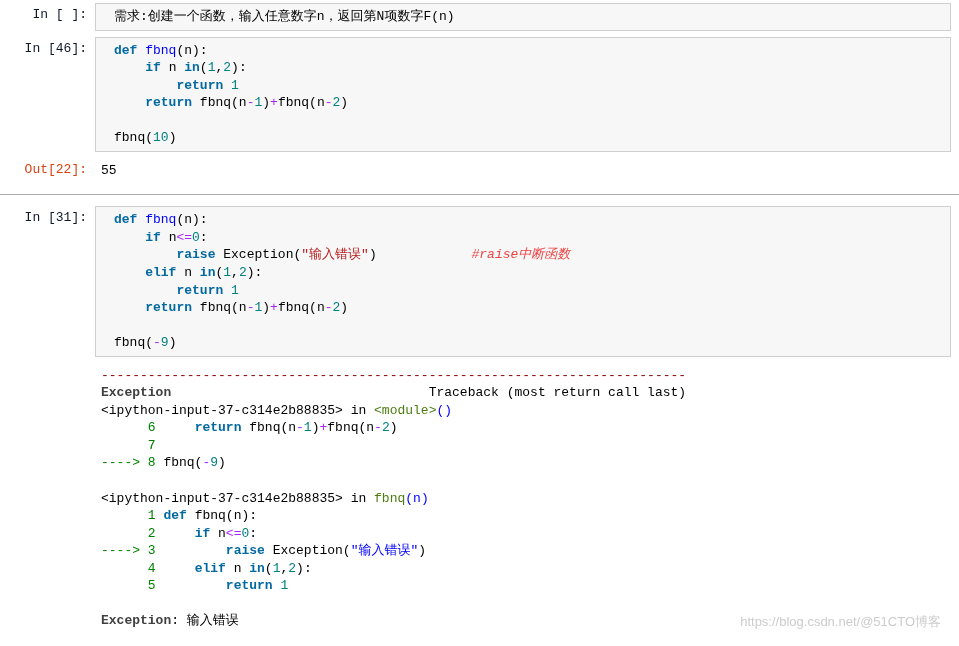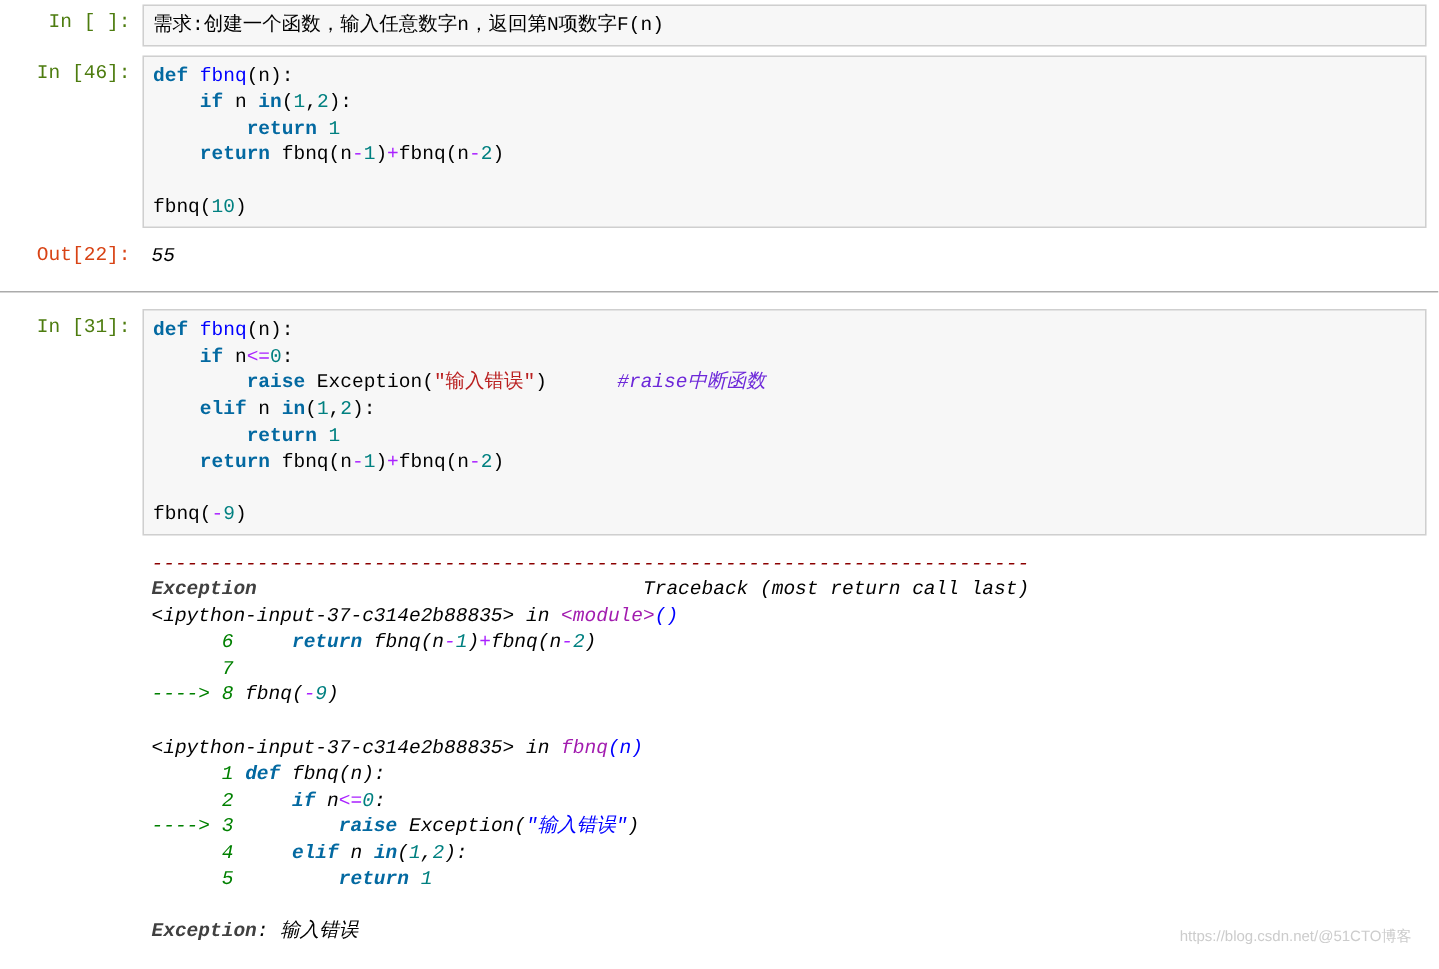"In [ ]:" .in-prompt { color: #4d7c0f -> #0f172a }
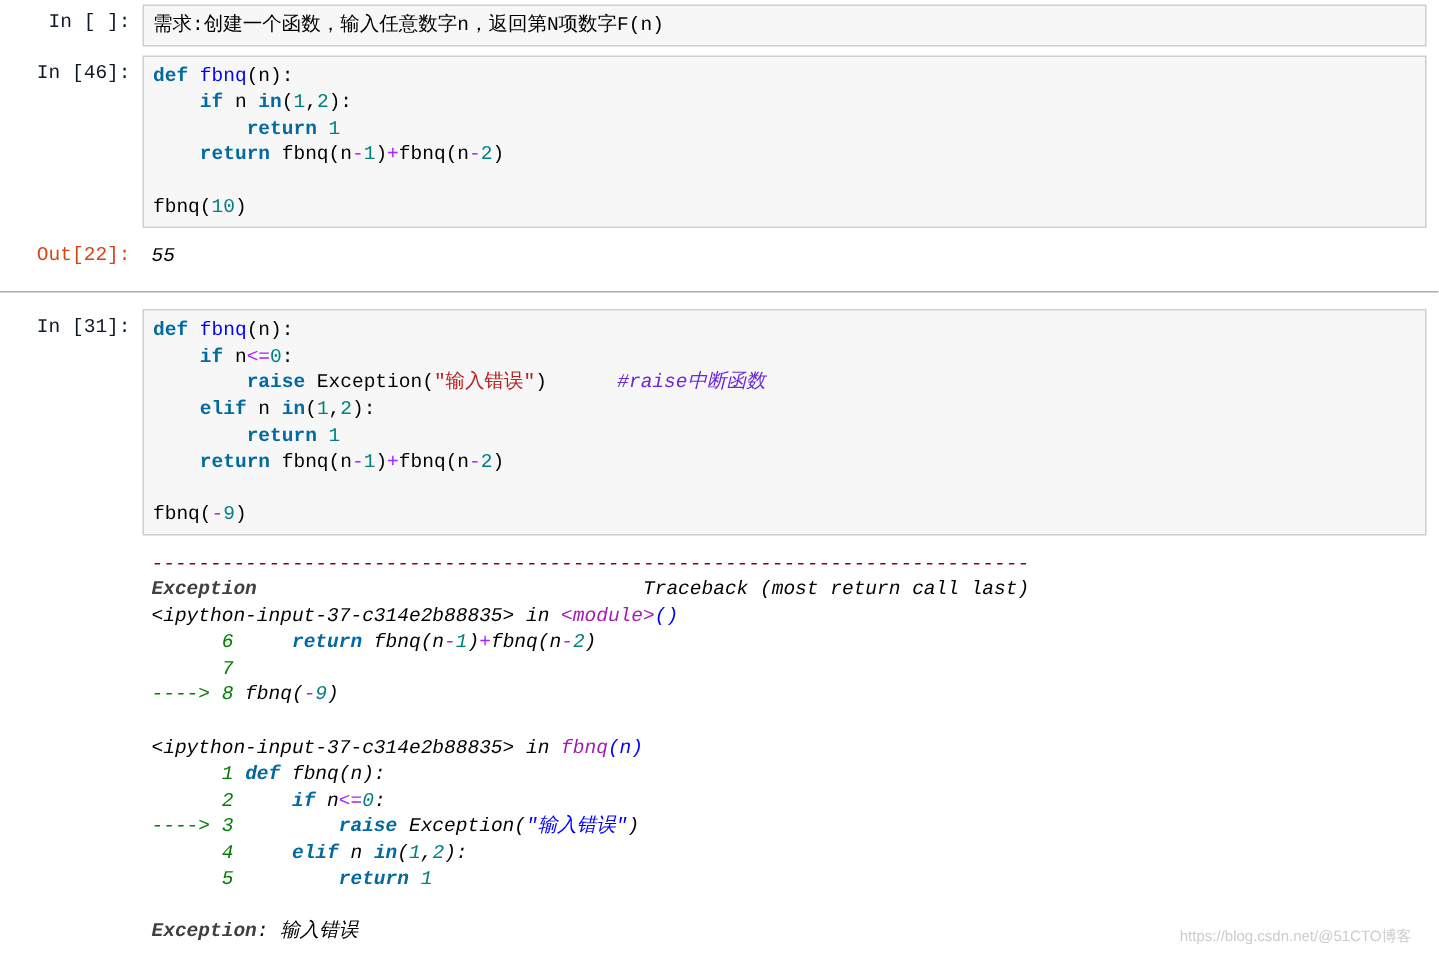"需求:创建一个函数，输入任意数字n，返回第N项数字F(n)" .input-area { padding: 4px 6px -> 4px 18px }
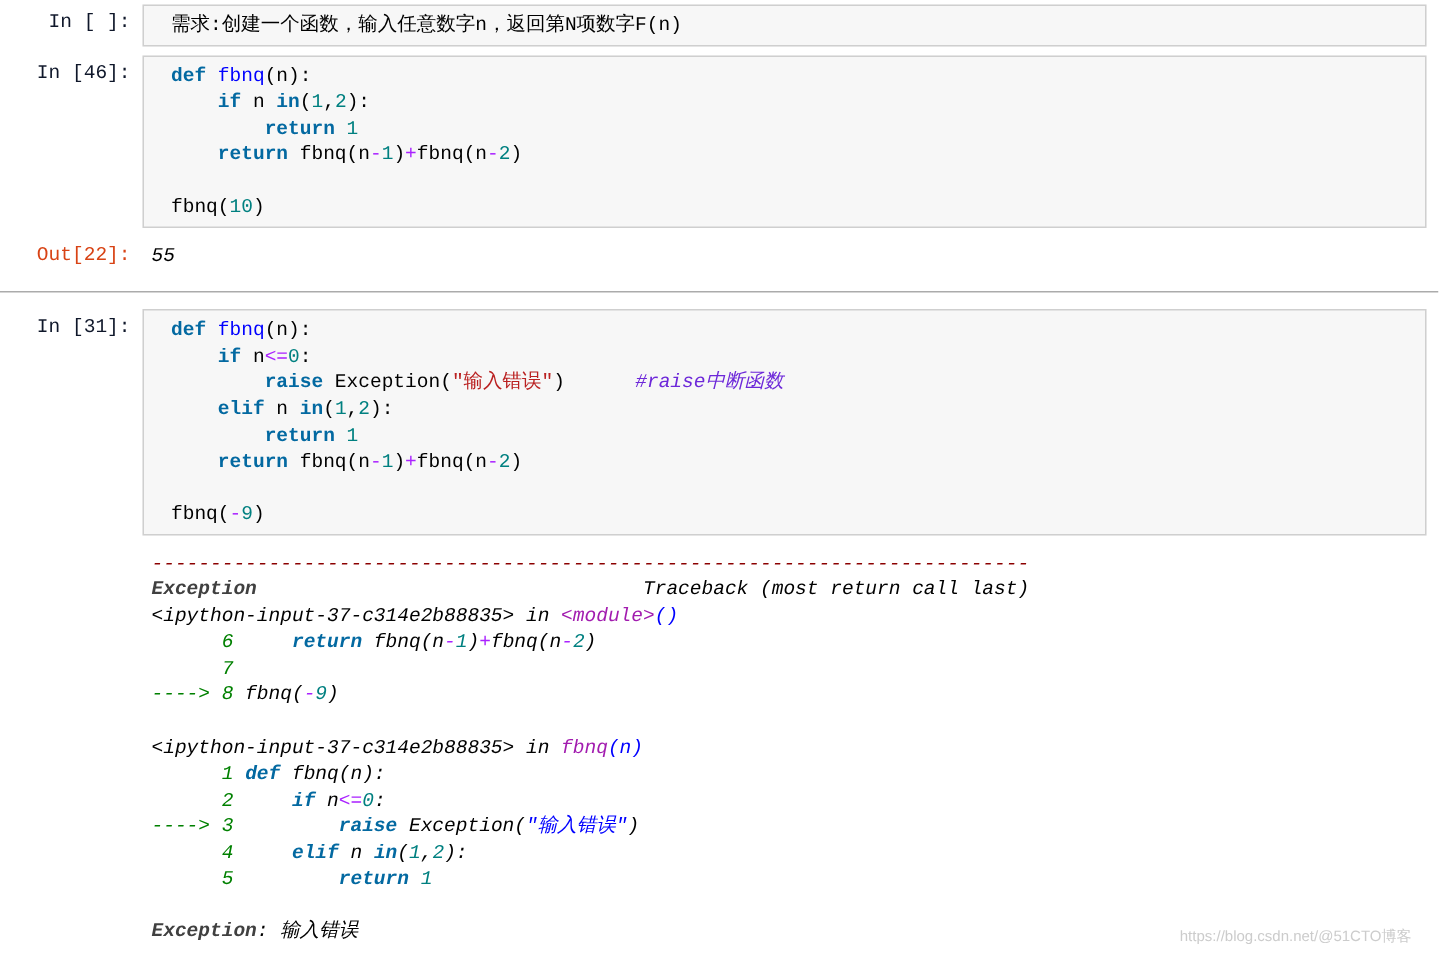"55" .output-area { font-style: italic -> none }
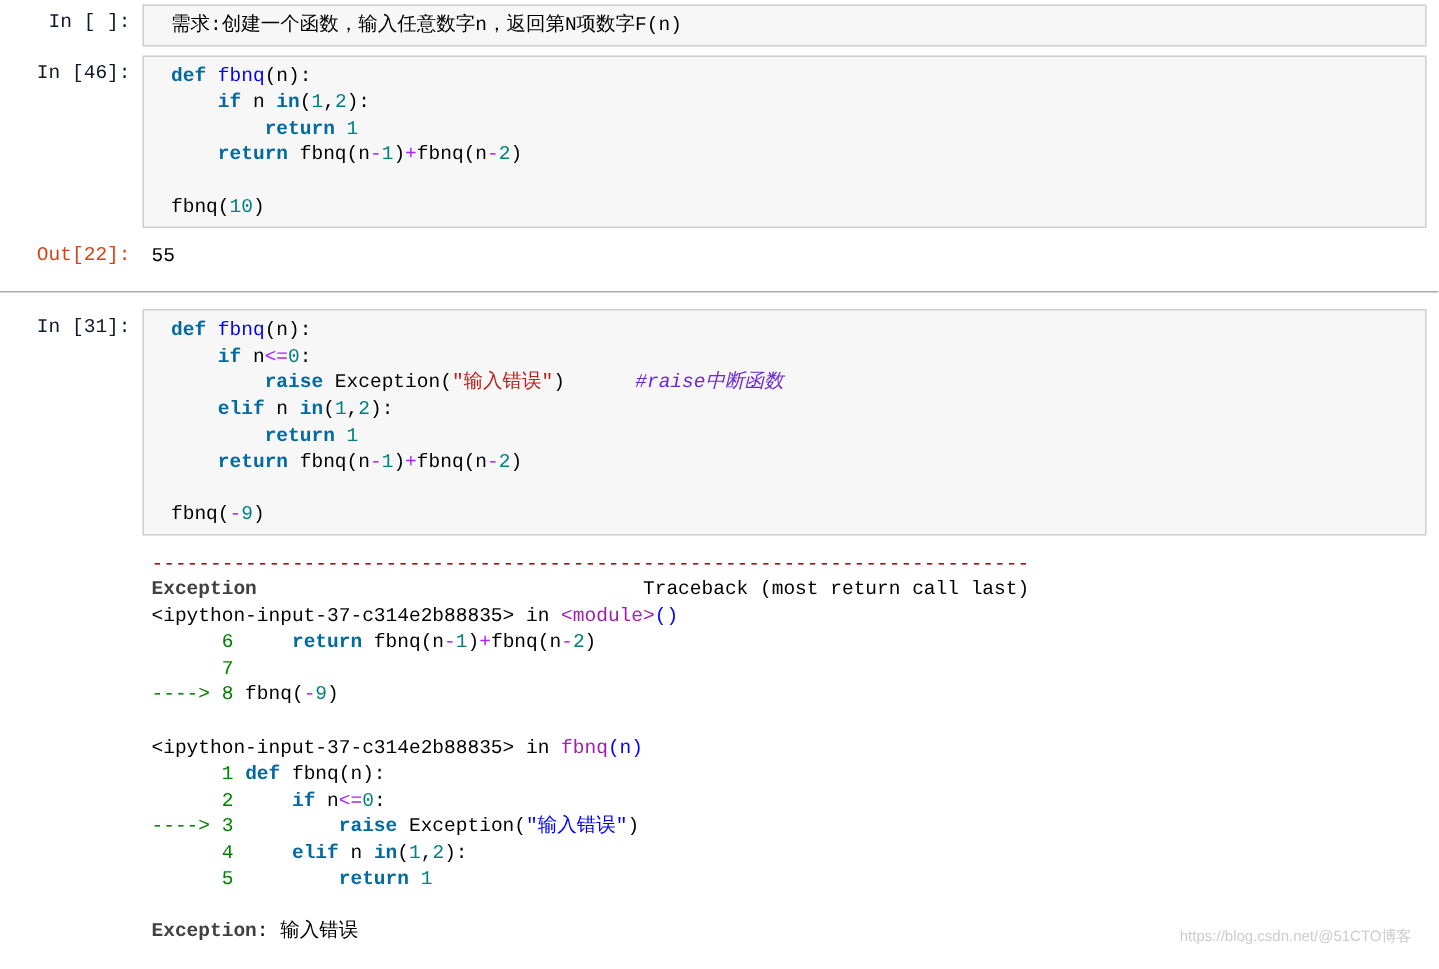"#raise中断函数" .cm { color: #6d28d9 -> #ef4444; margin-left: none -> 48px }
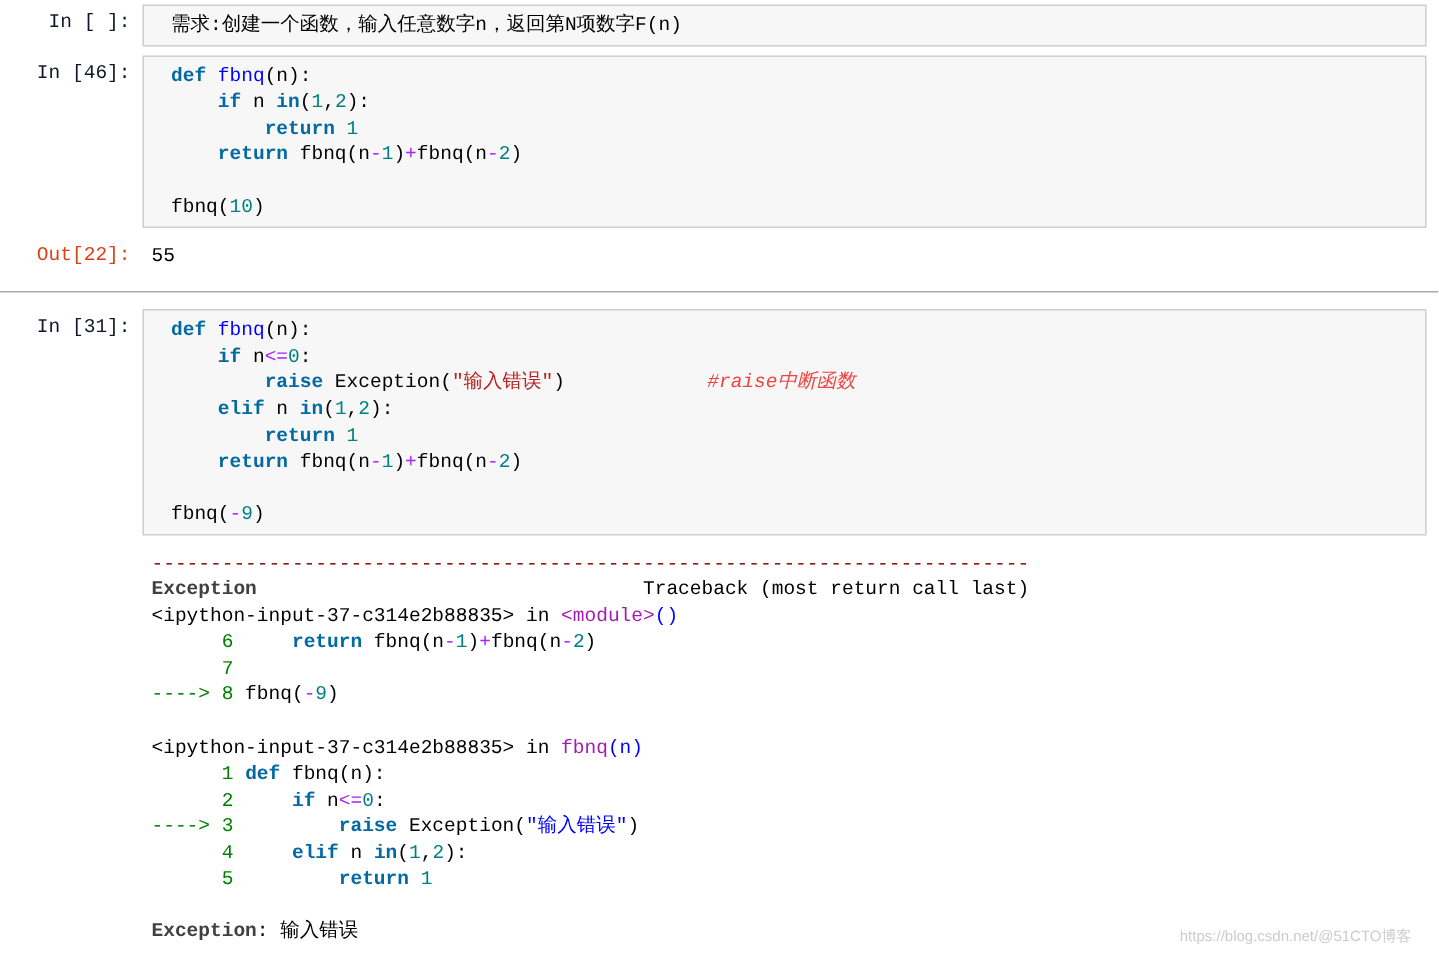"<module>" .tb-cyan { color: #a21caf -> #4d7c0f }
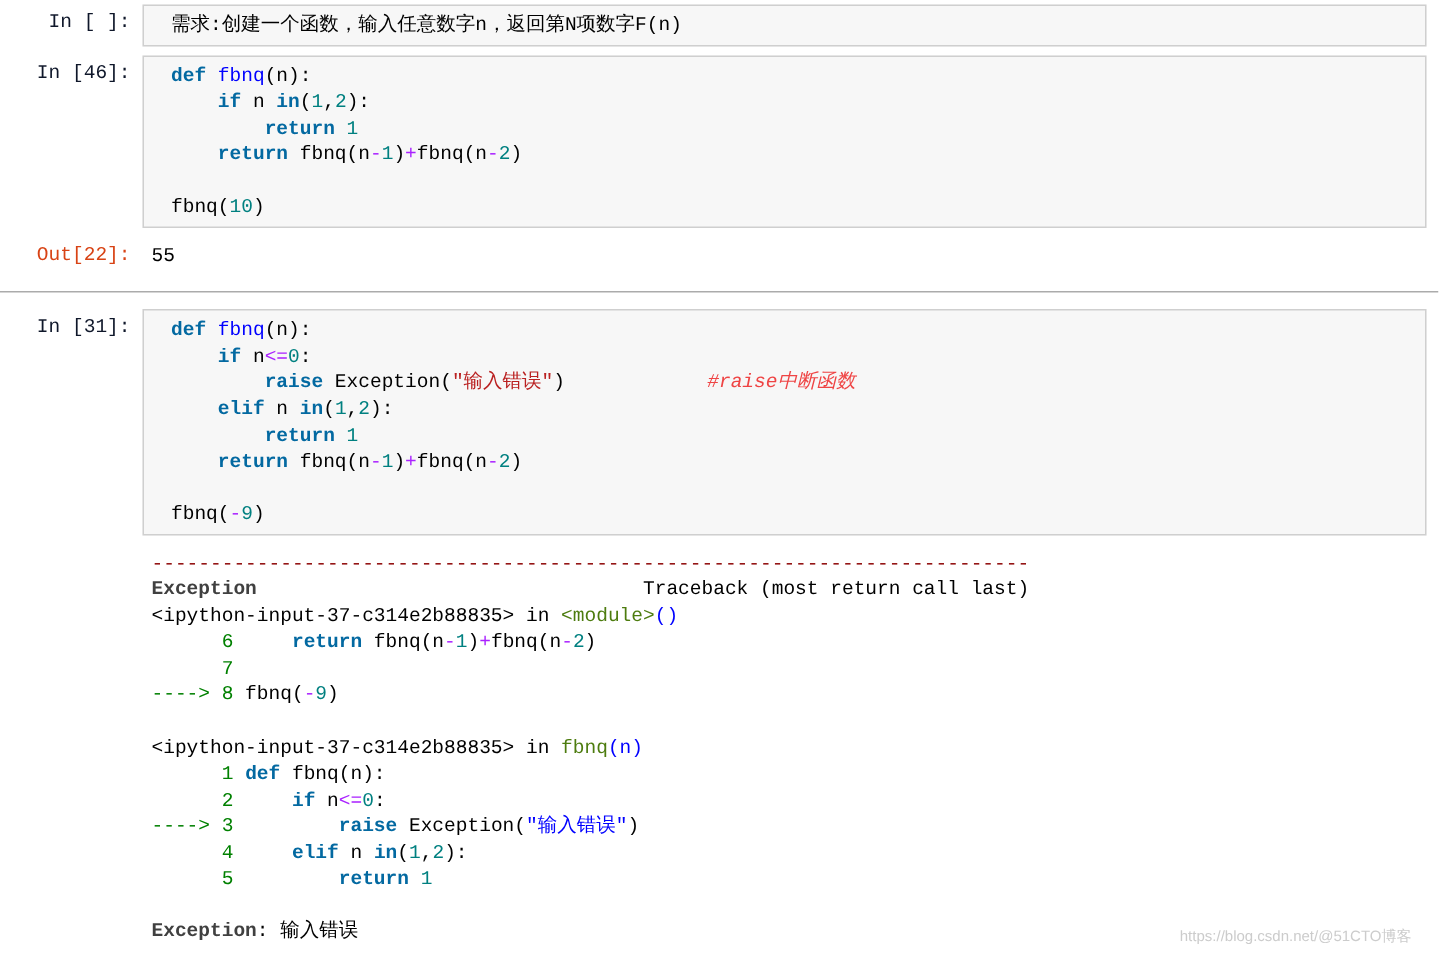"https://blog.csdn.net/@51CTO博客" .watermark { font-size: 10px -> 13px }
